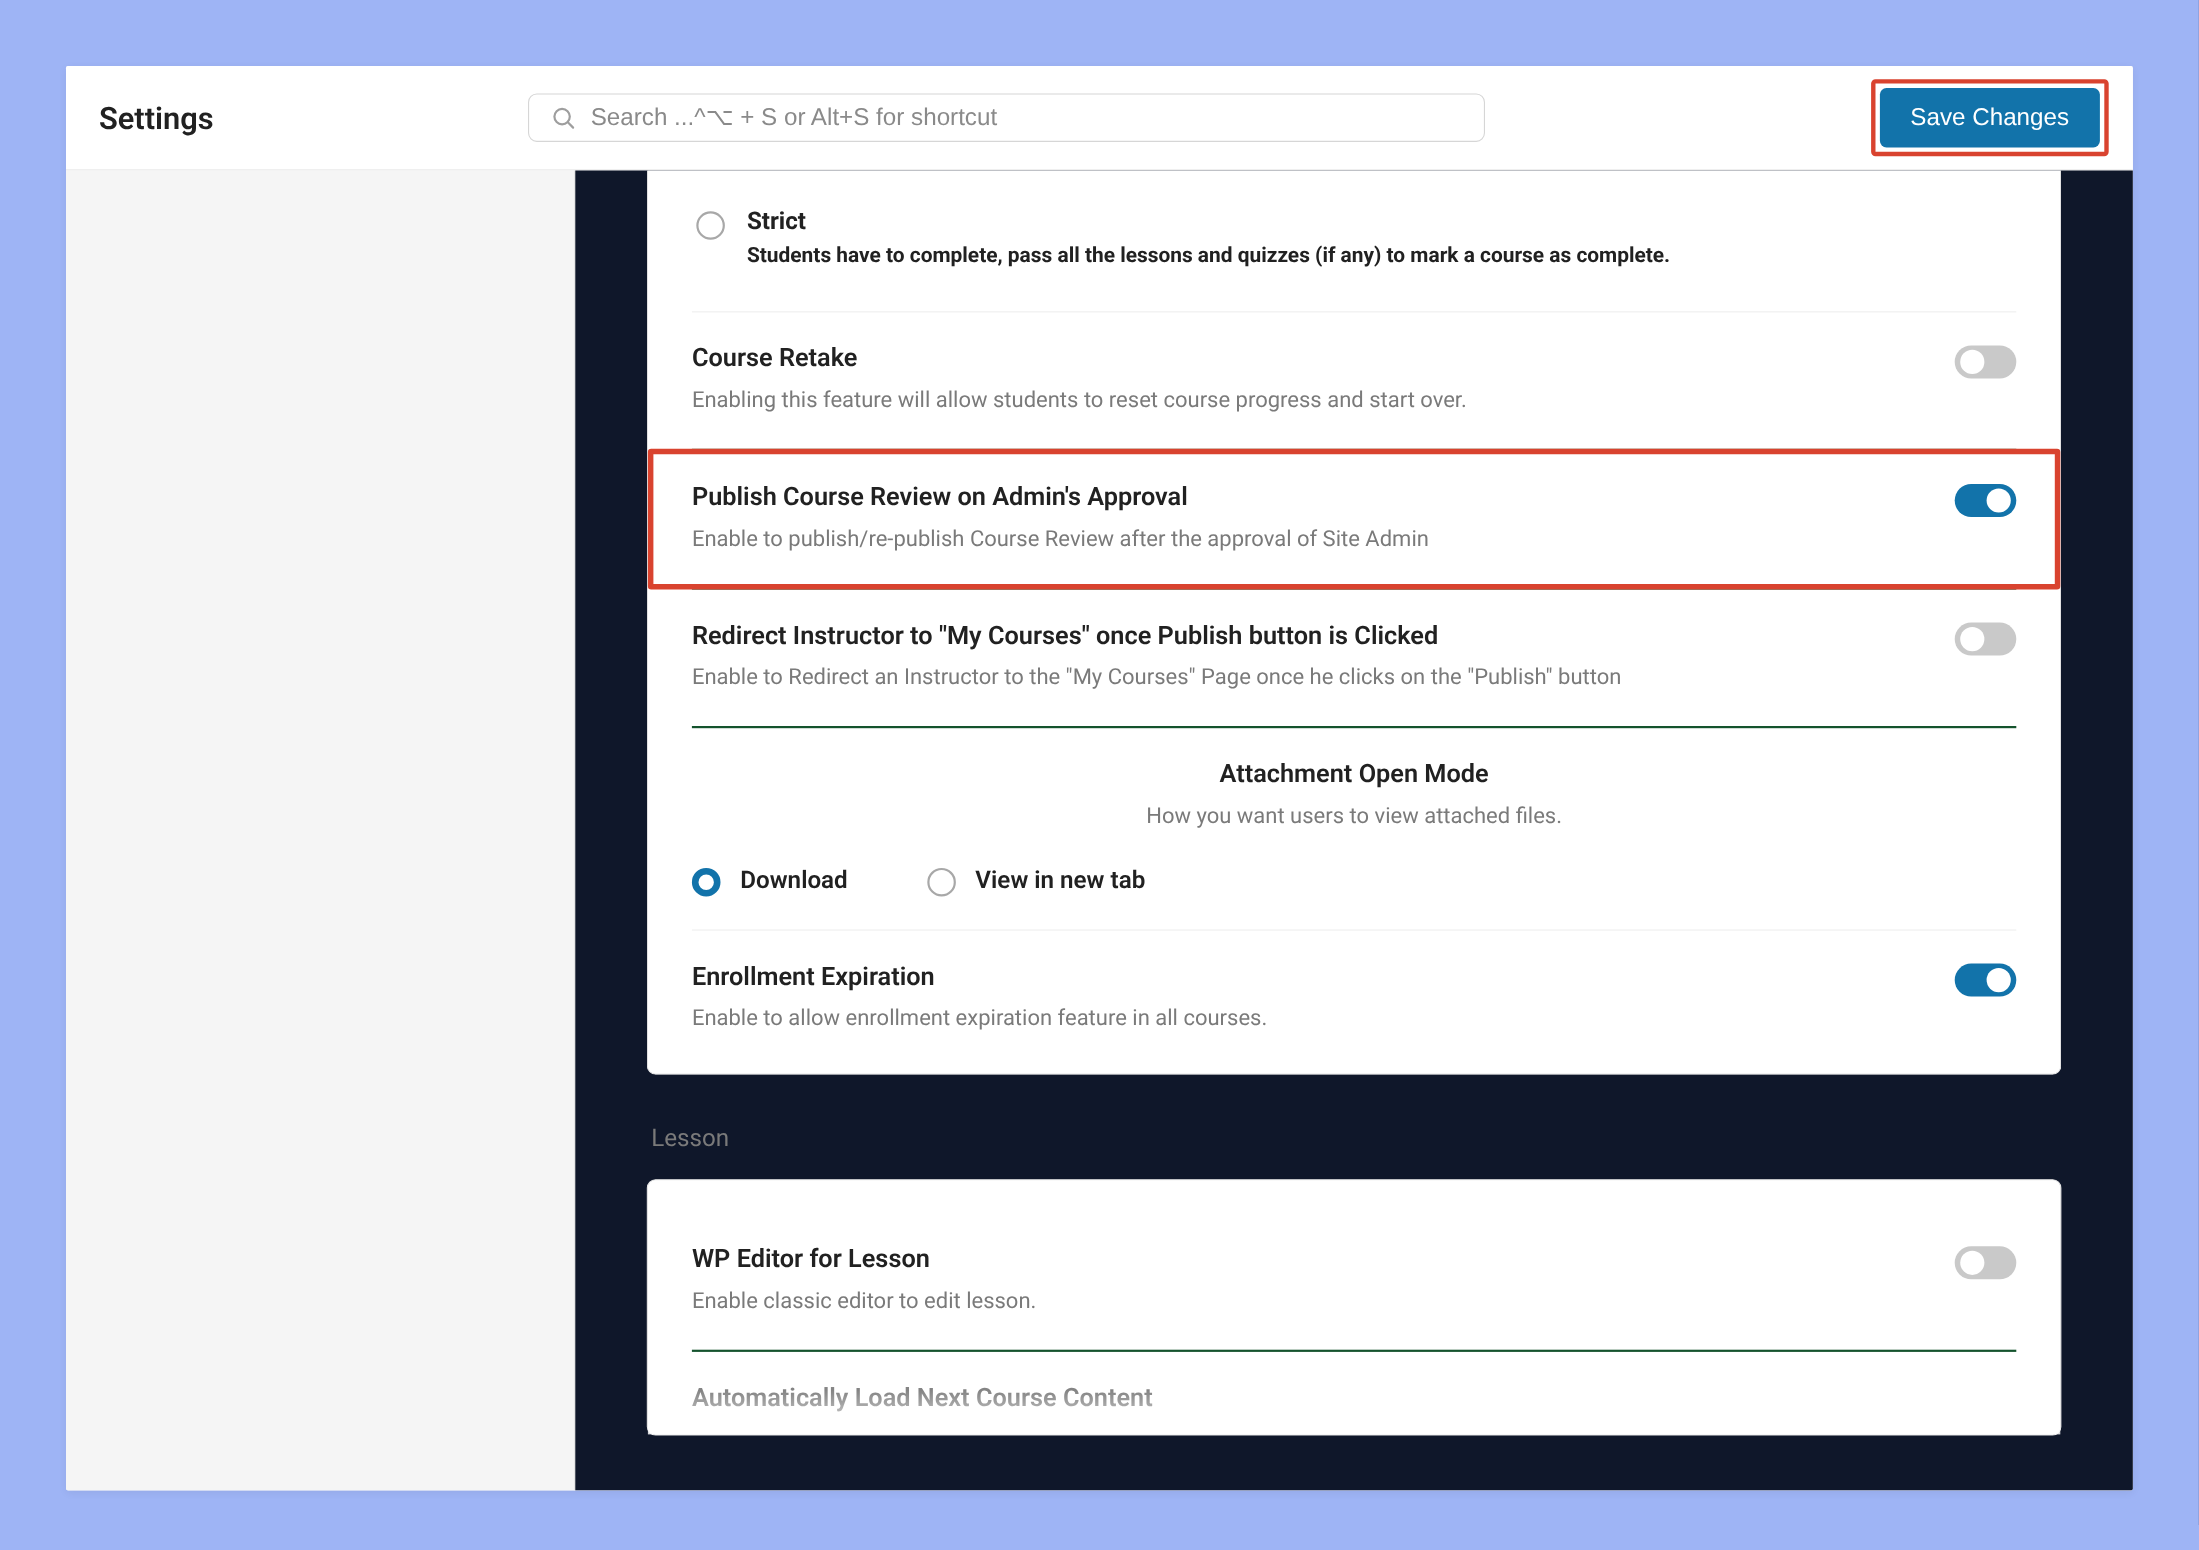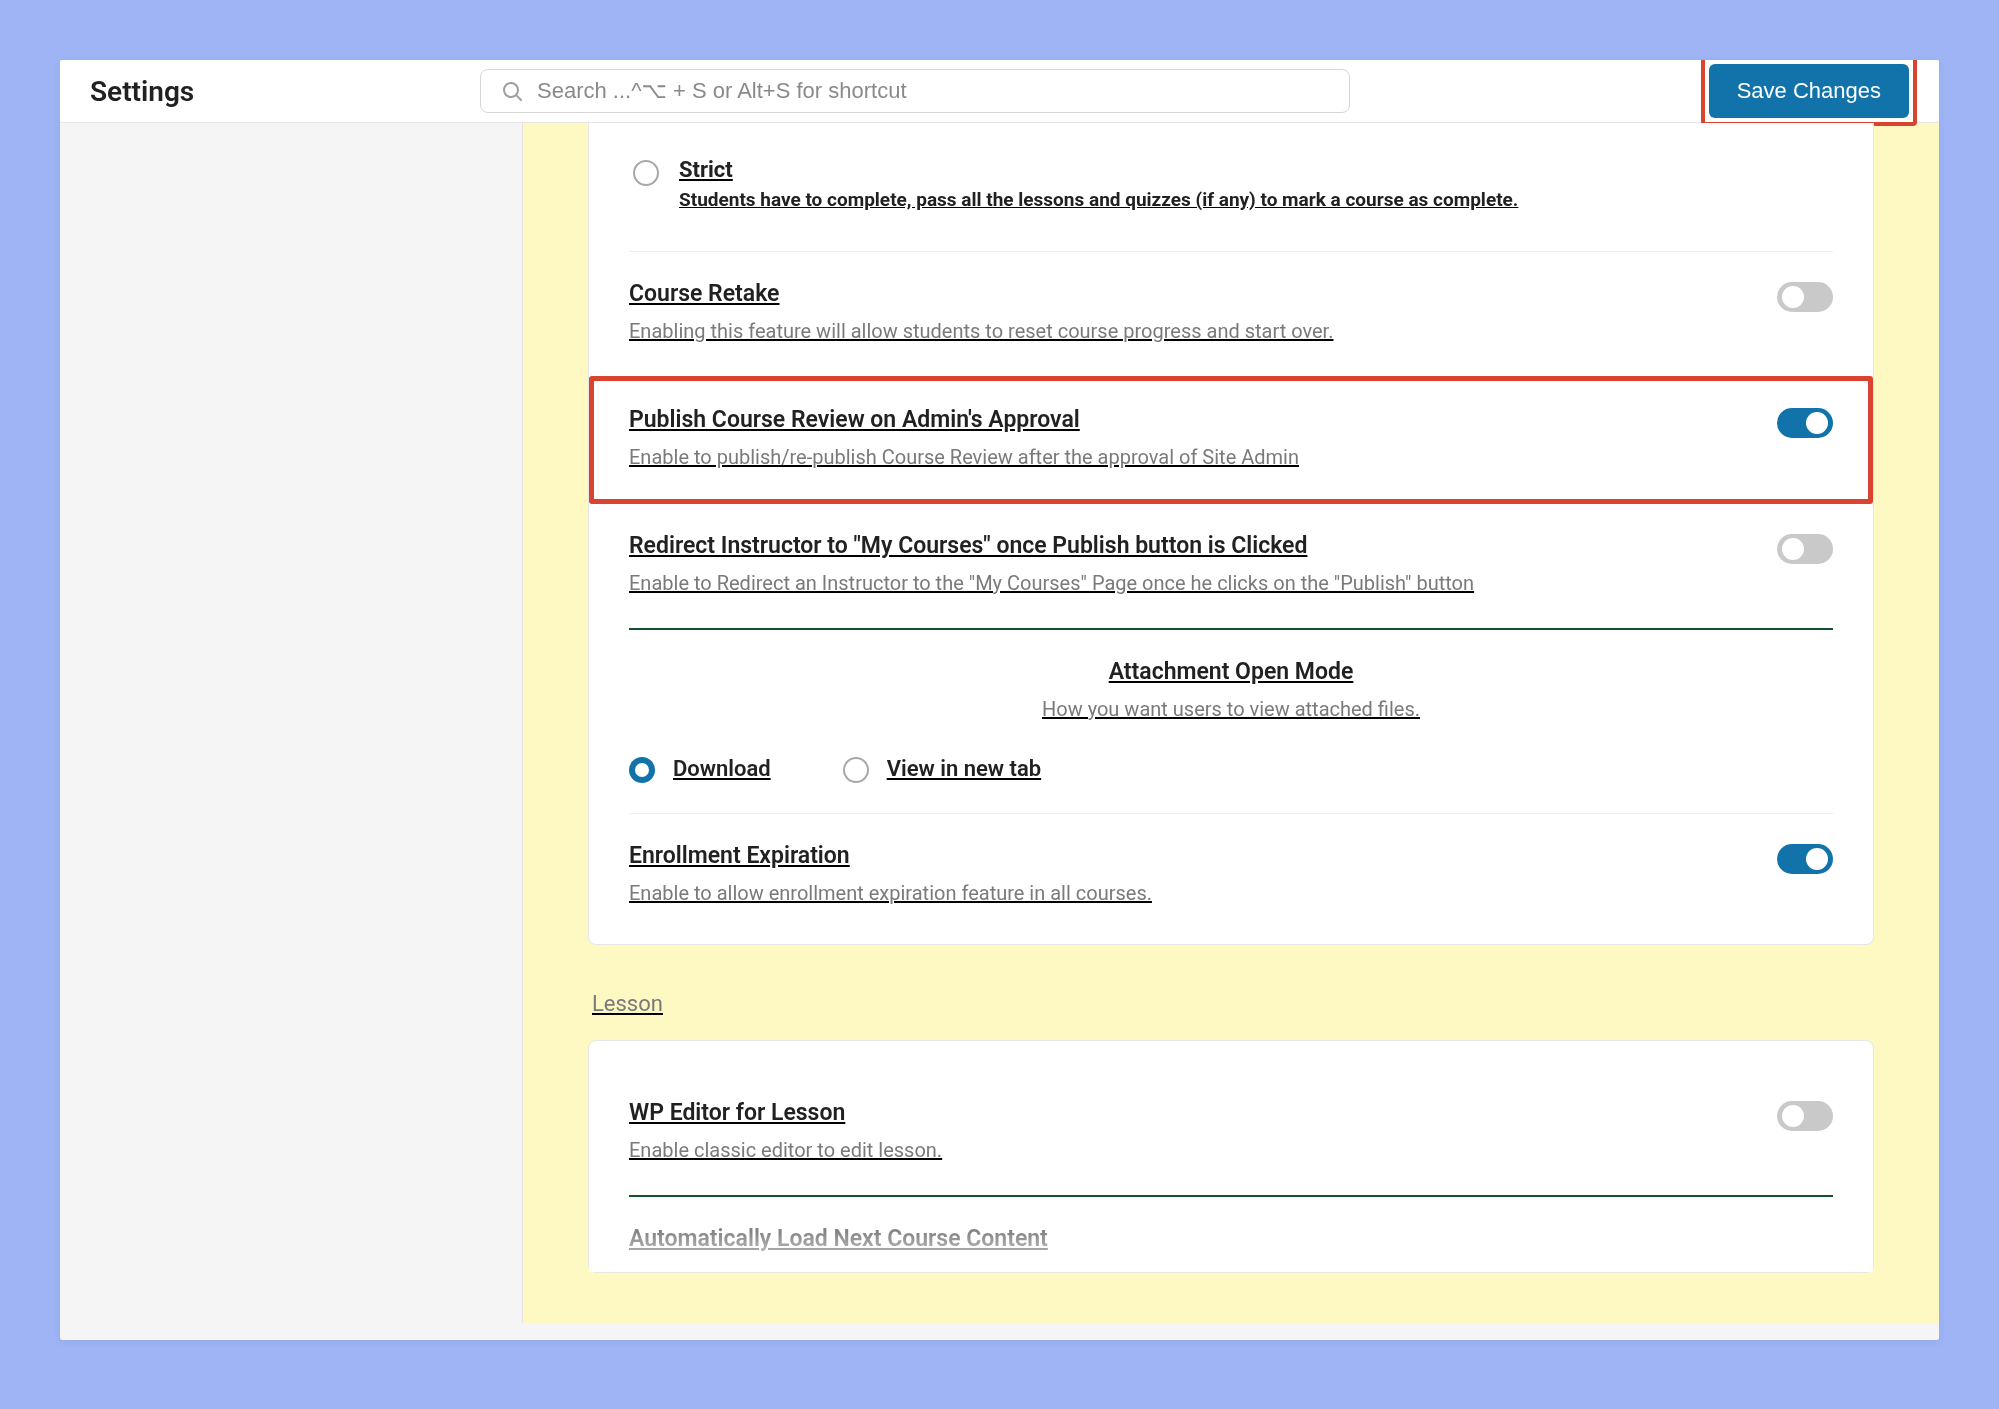"Settings" .topbar { padding: 4px 30px -> 20px 30px }
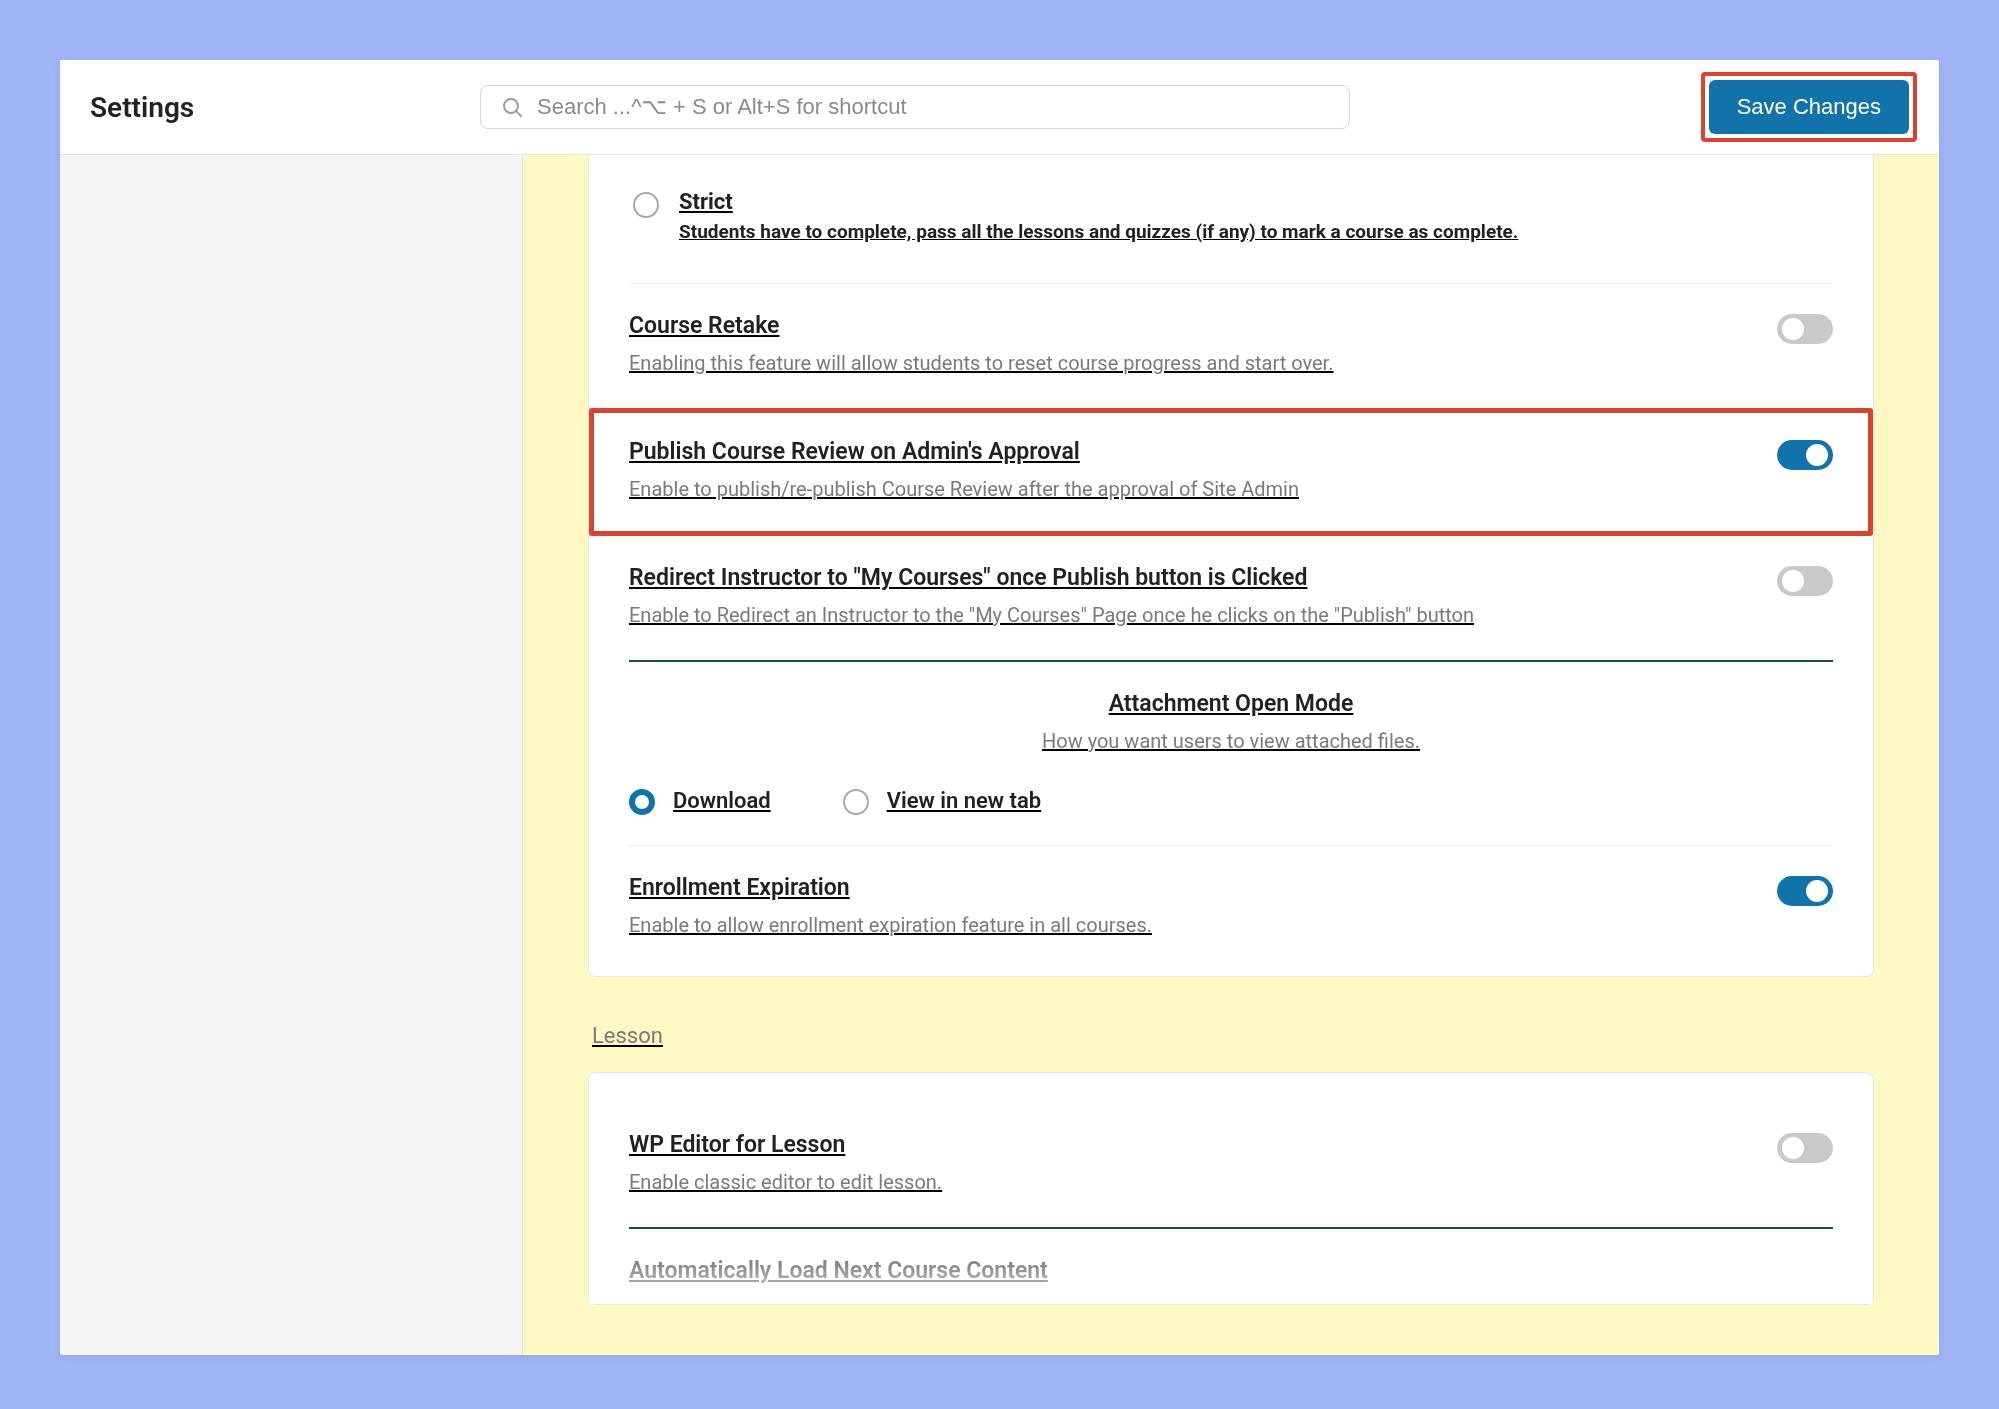"Strict" .content-col { background: #fef9c3 -> #0f172a; text-decoration: underline -> none }
